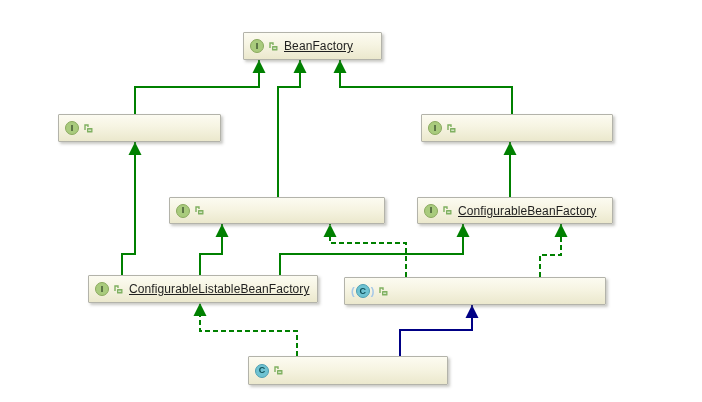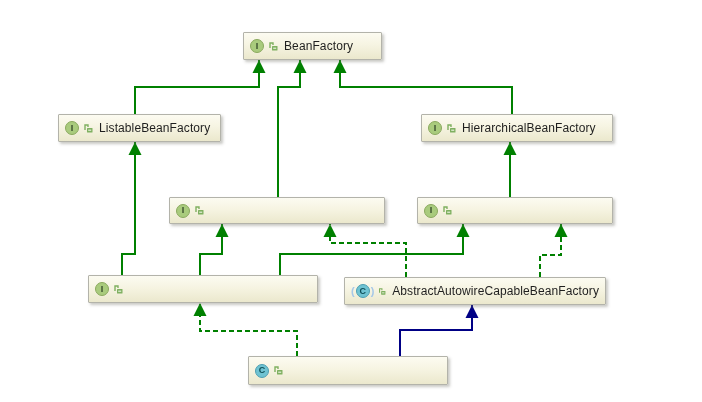"BeanFactory" .node .label { text-decoration: none -> underline }
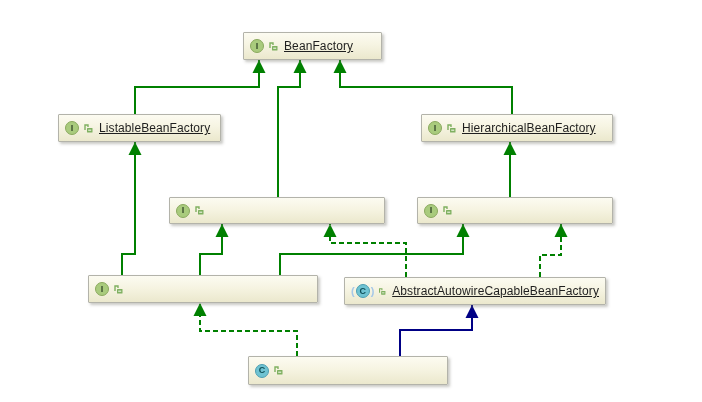"ListableBeanFactory" span.label { html: <span>ListableBeanFactory</span> -> none }
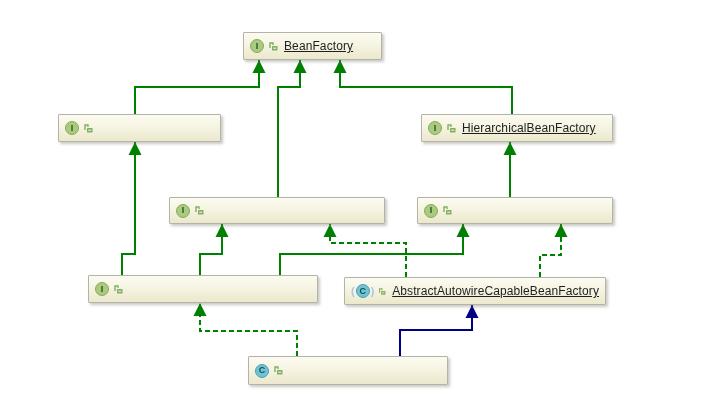"HierarchicalBeanFactory" span.label { html: <span>HierarchicalBeanFactory</span> -> none }
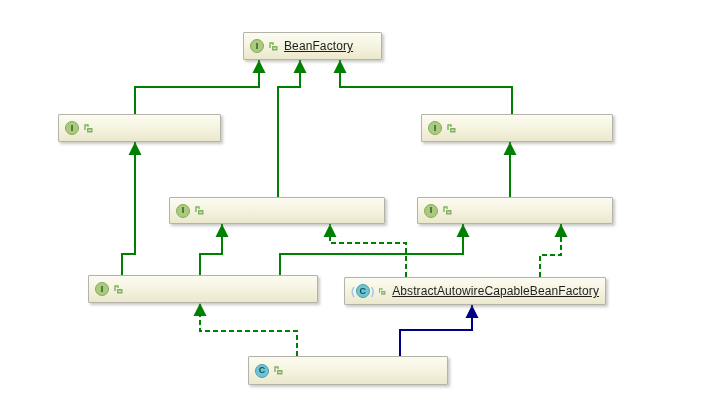"ConfigurableBeanFactory" span.label { html: none -> <span>ConfigurableBeanFactory</span> }
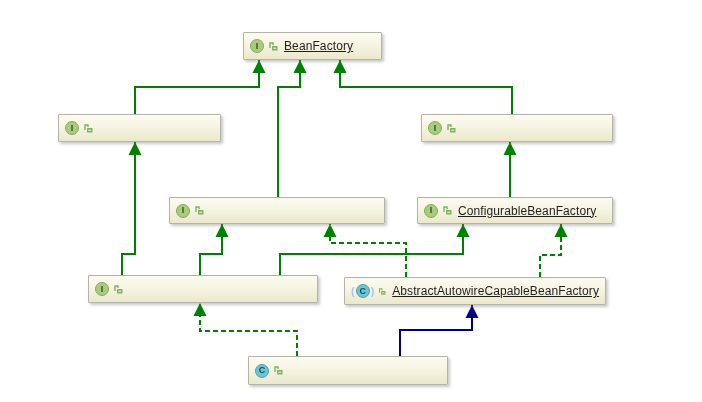"ConfigurableListableBeanFactory" span.label { html: none -> <span>ConfigurableListableBeanFactory</span> }
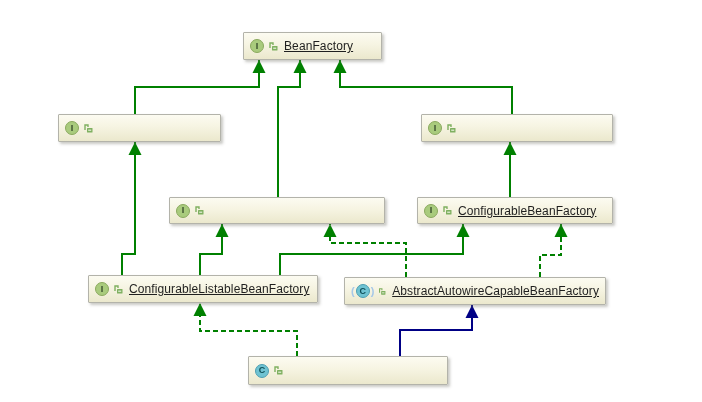"AbstractAutowireCapableBeanFactory" span.label { html: <span>AbstractAutowireCapableBeanFactory</span> -> none }
